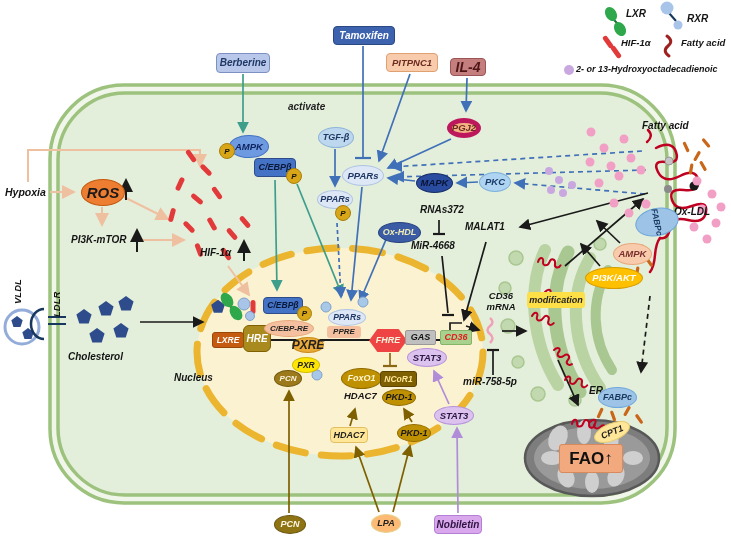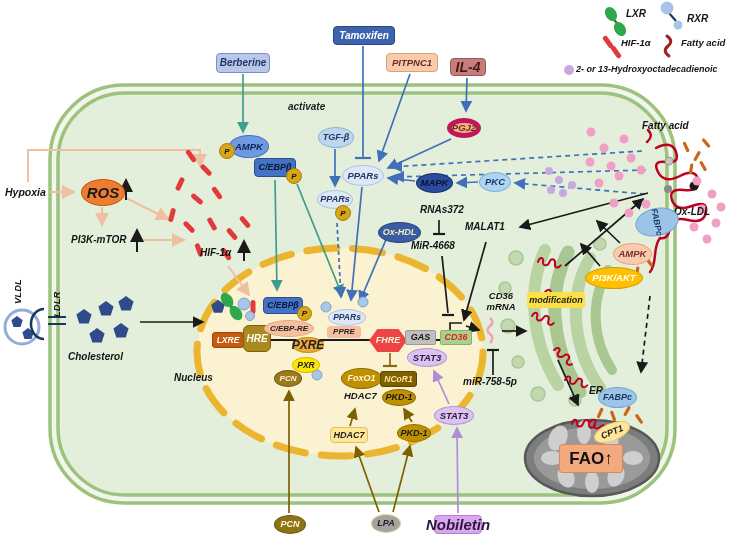"LPA" div.node { background: #a3a3a3 -> #fdba74 }
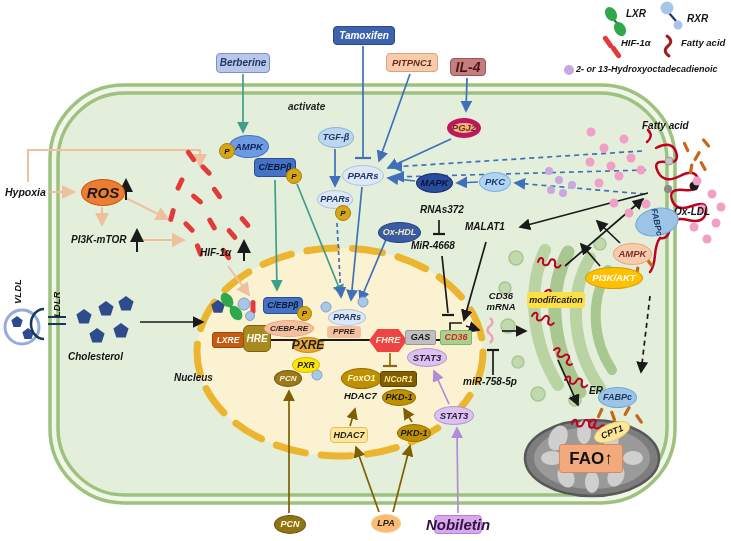"Nobiletin" div.box { font-size: 15px -> 10px }
